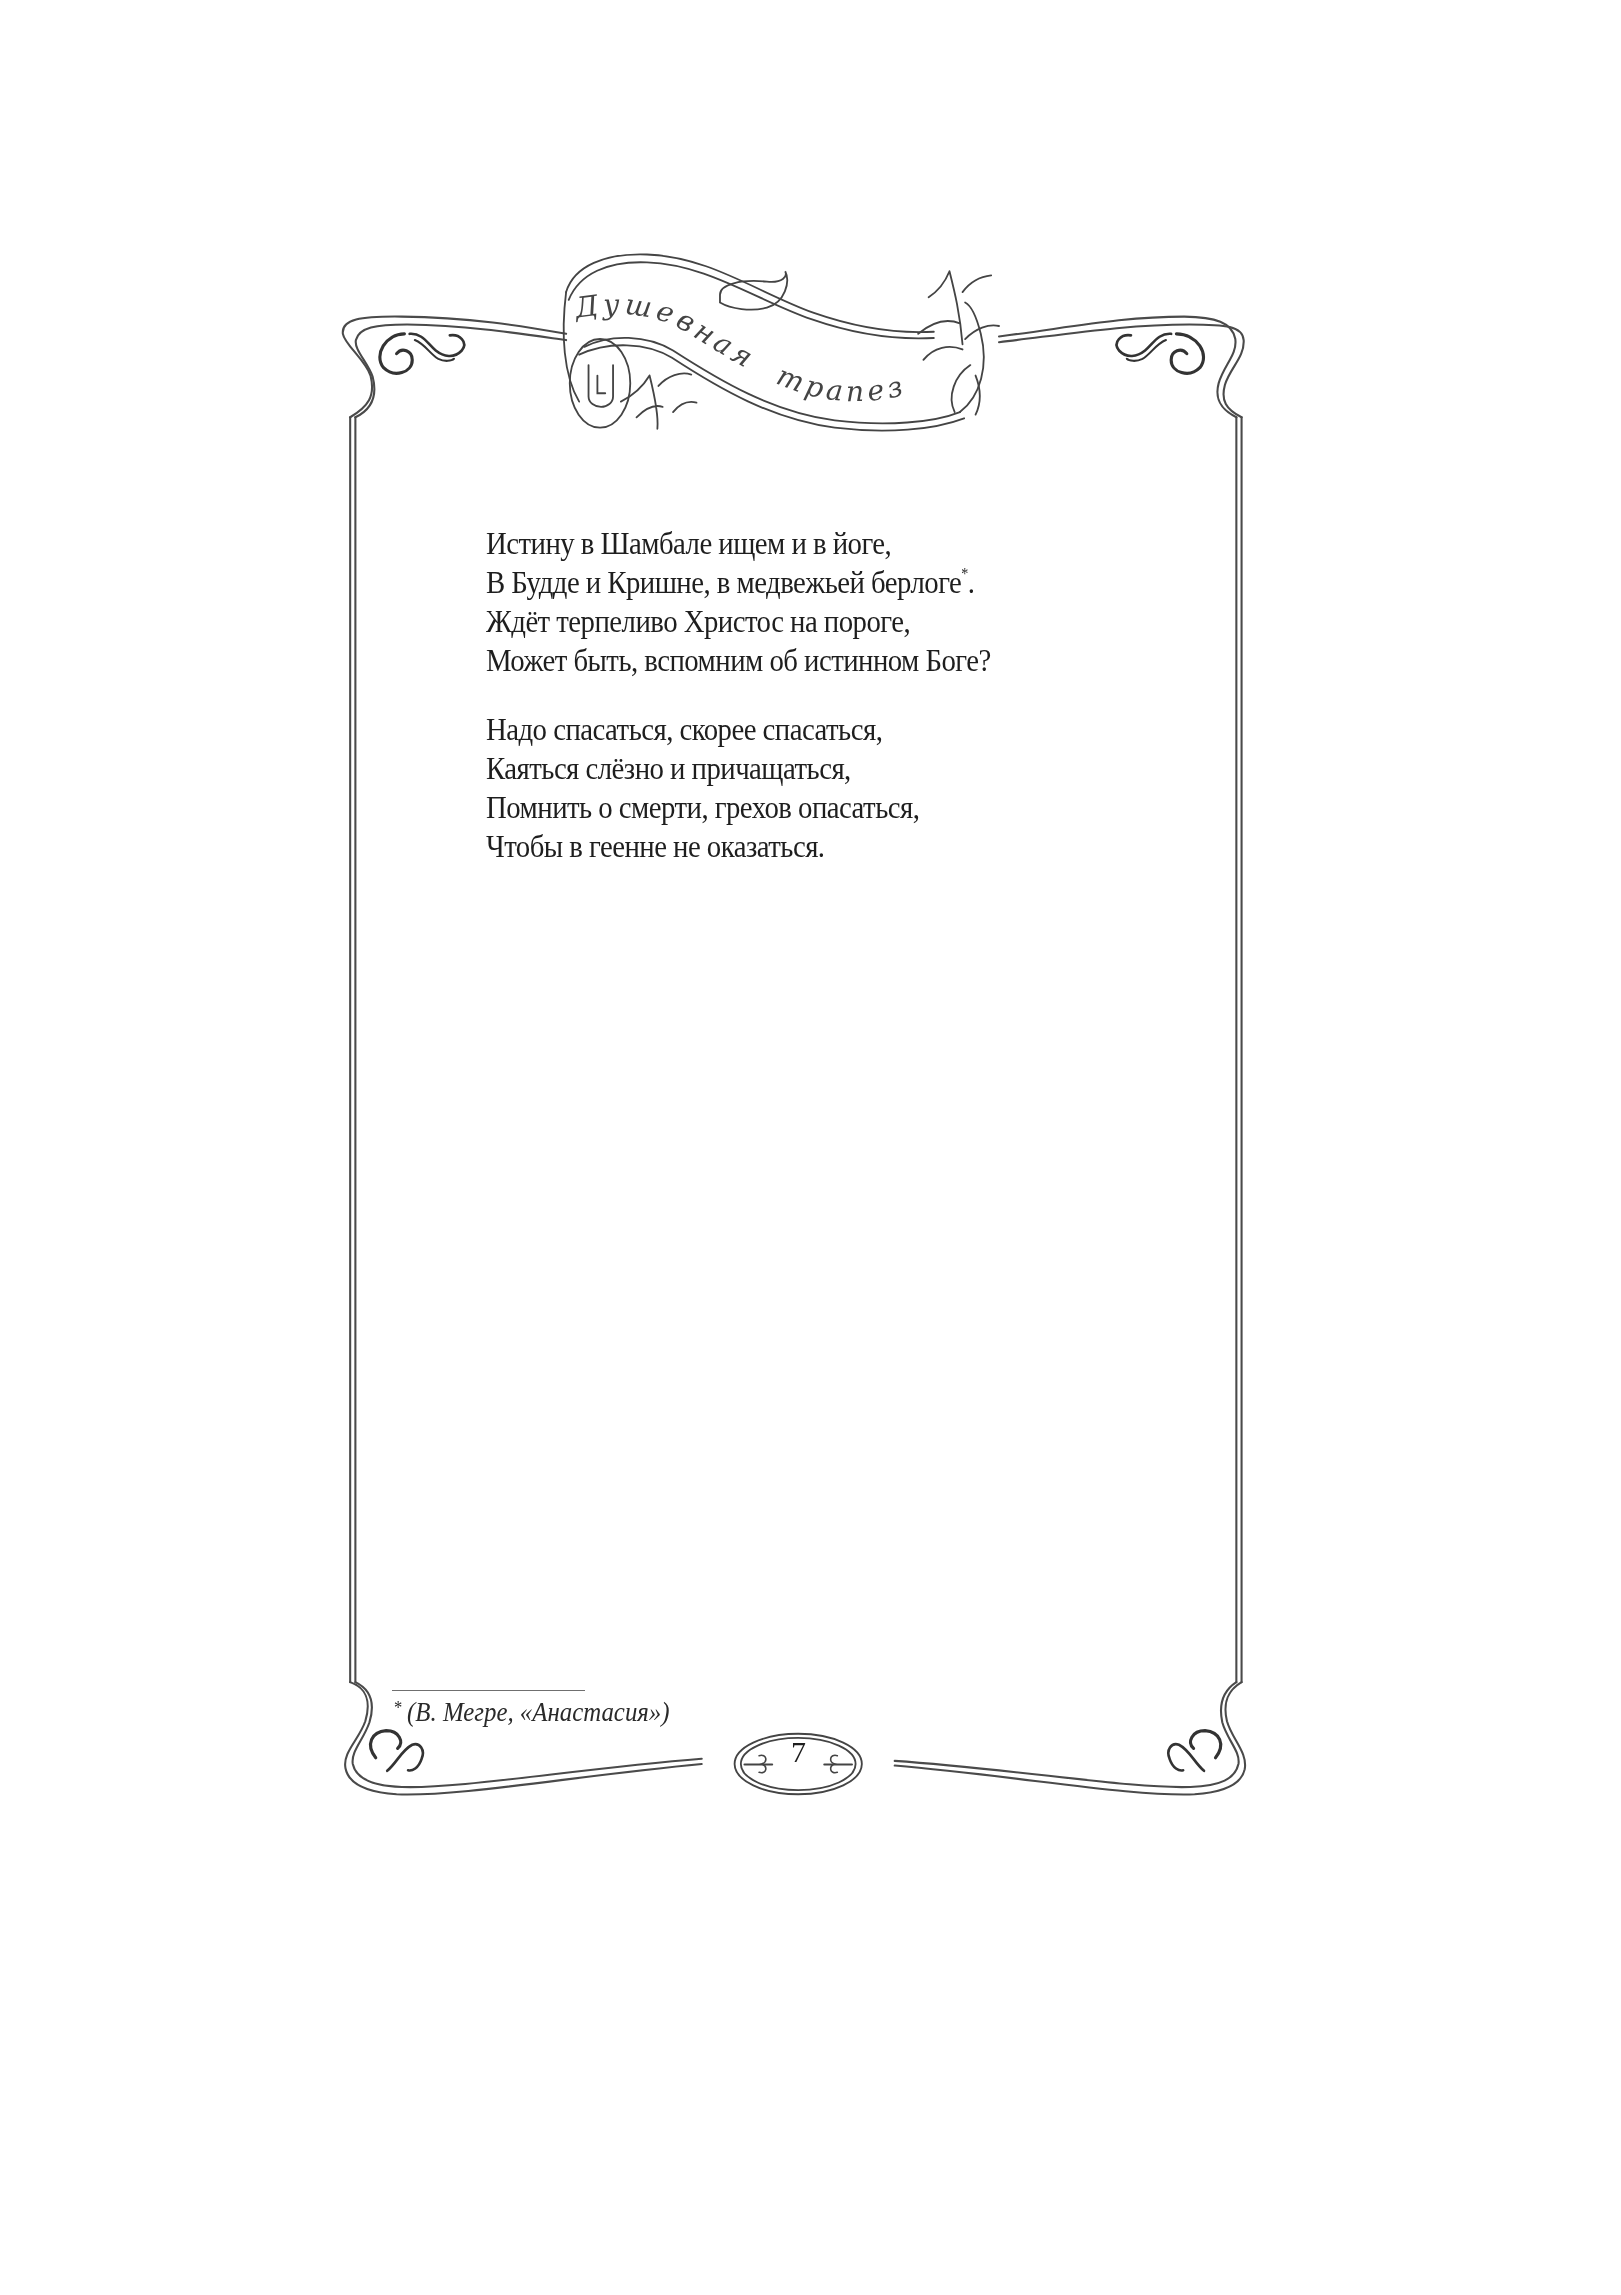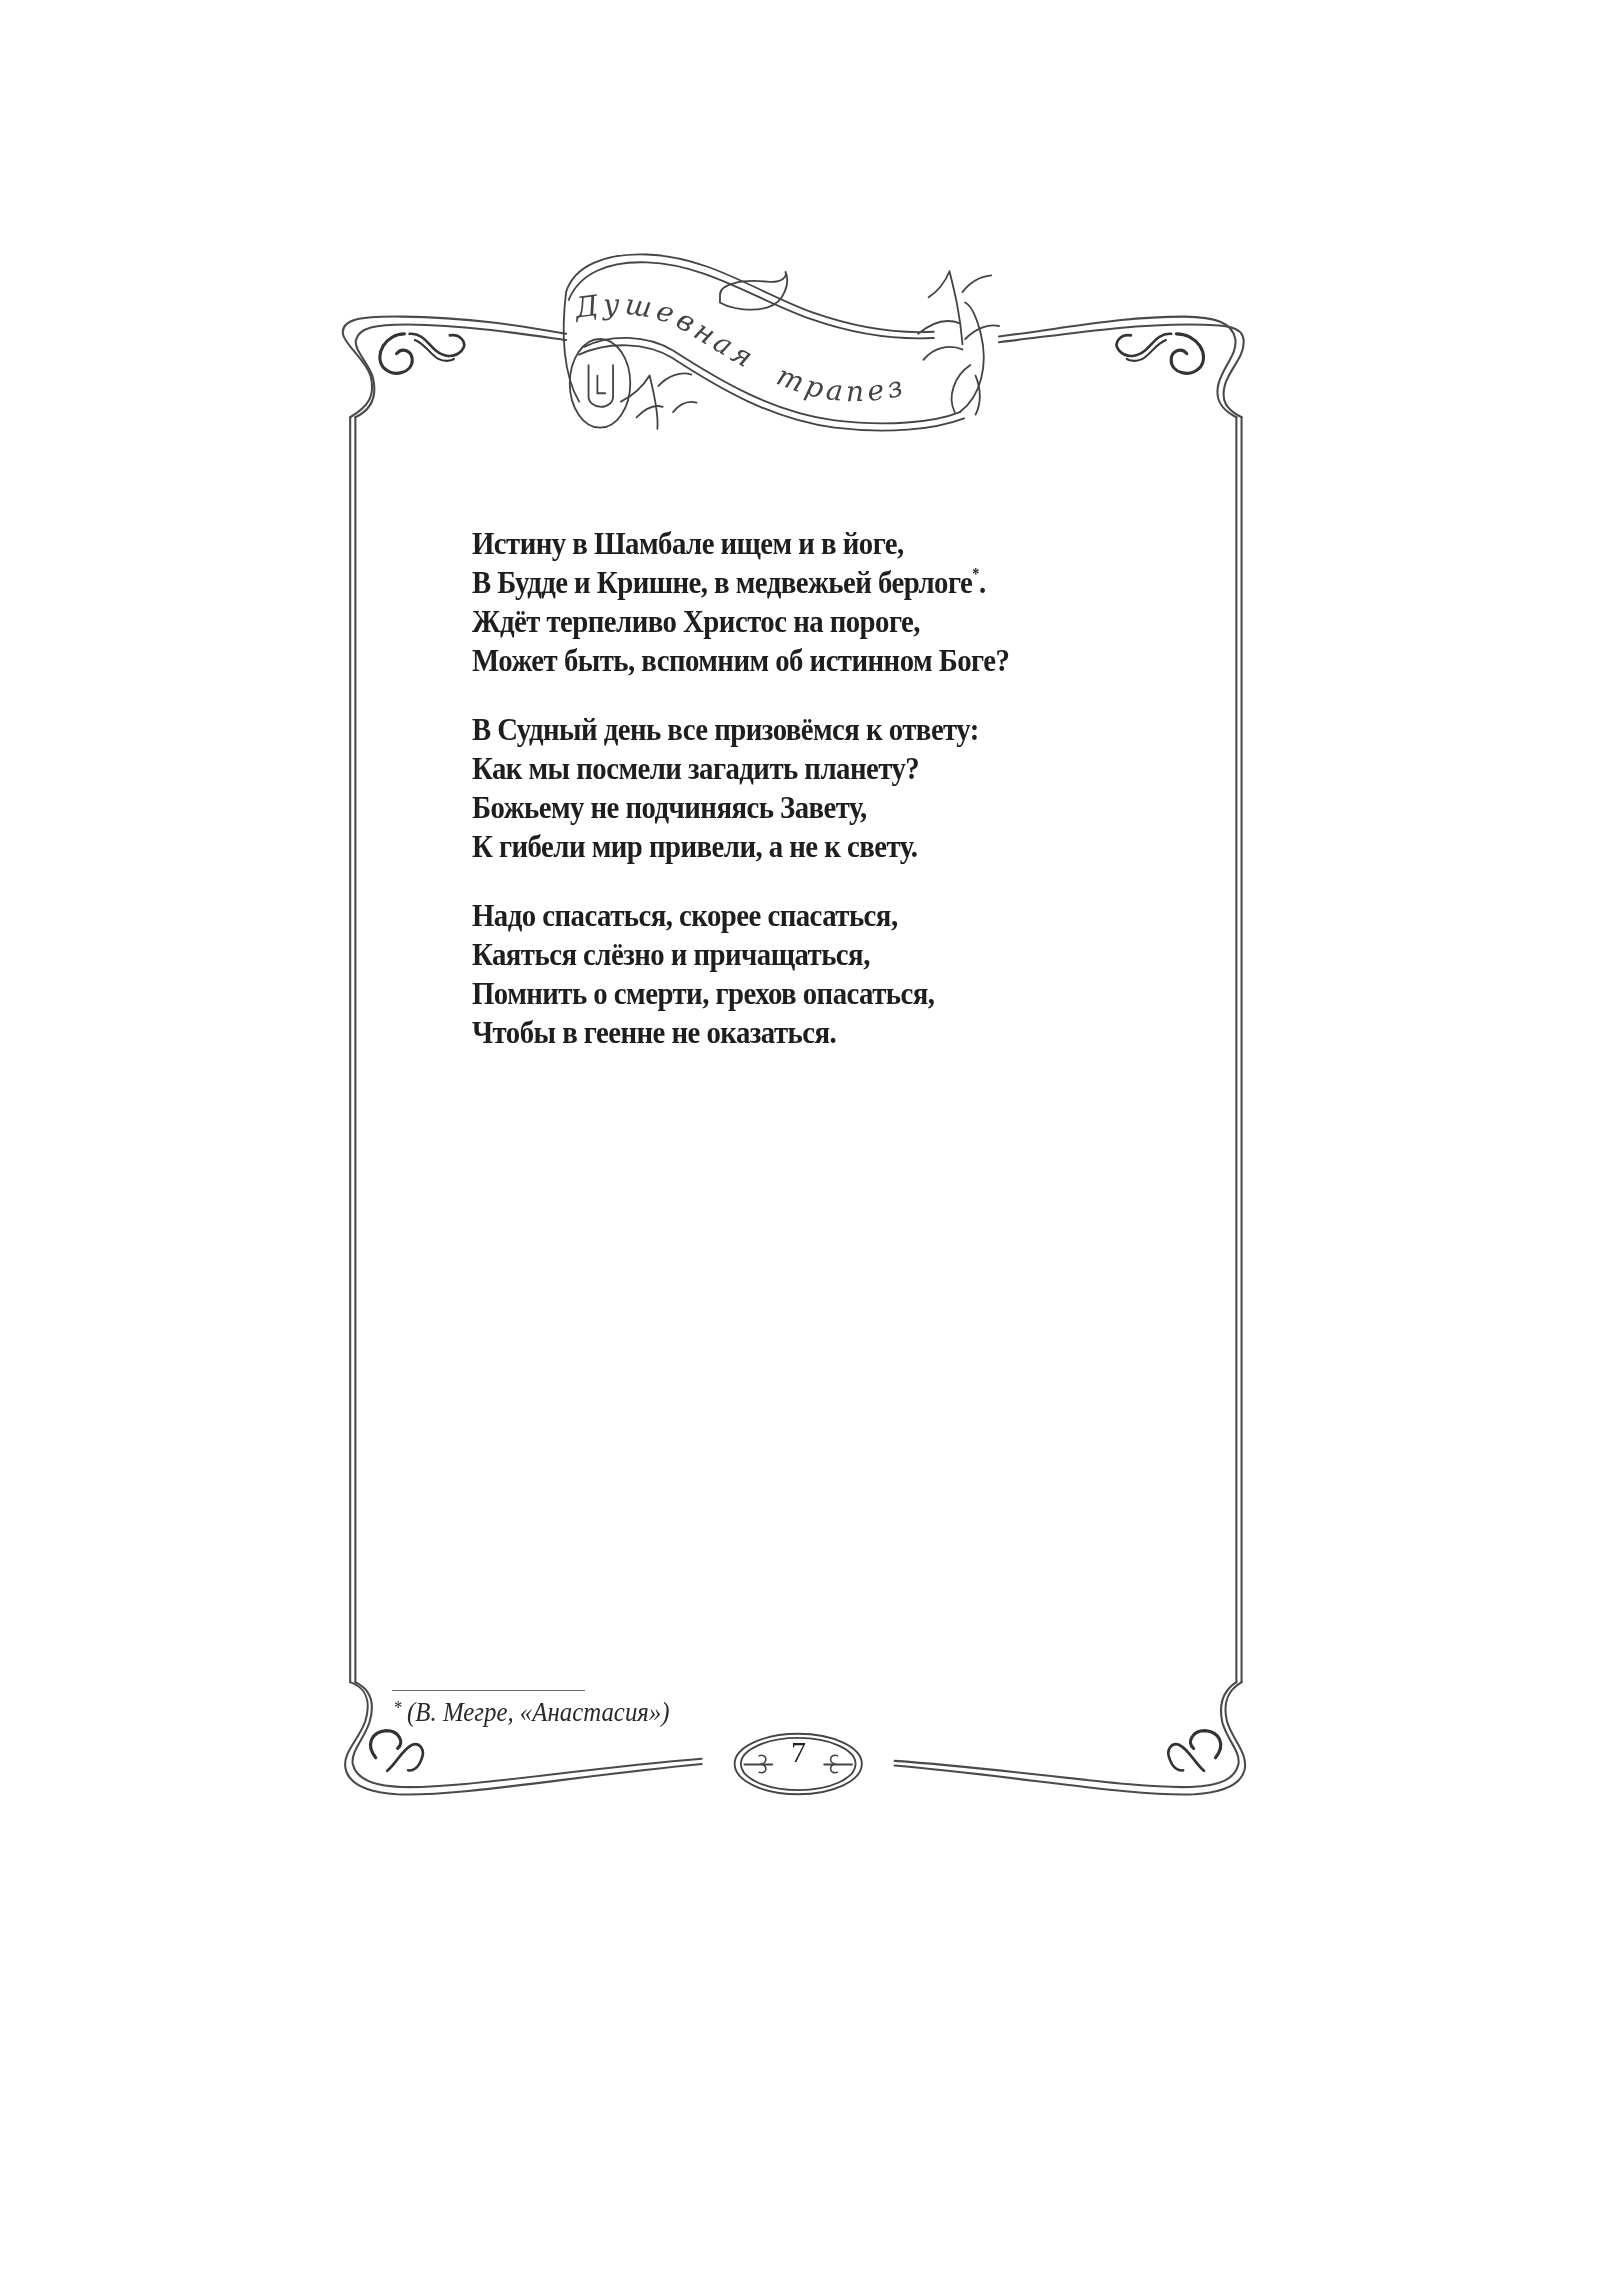"Истину в Шамбале ищем и" .poem { font-weight: bold -> none; left: 472px -> 486px }
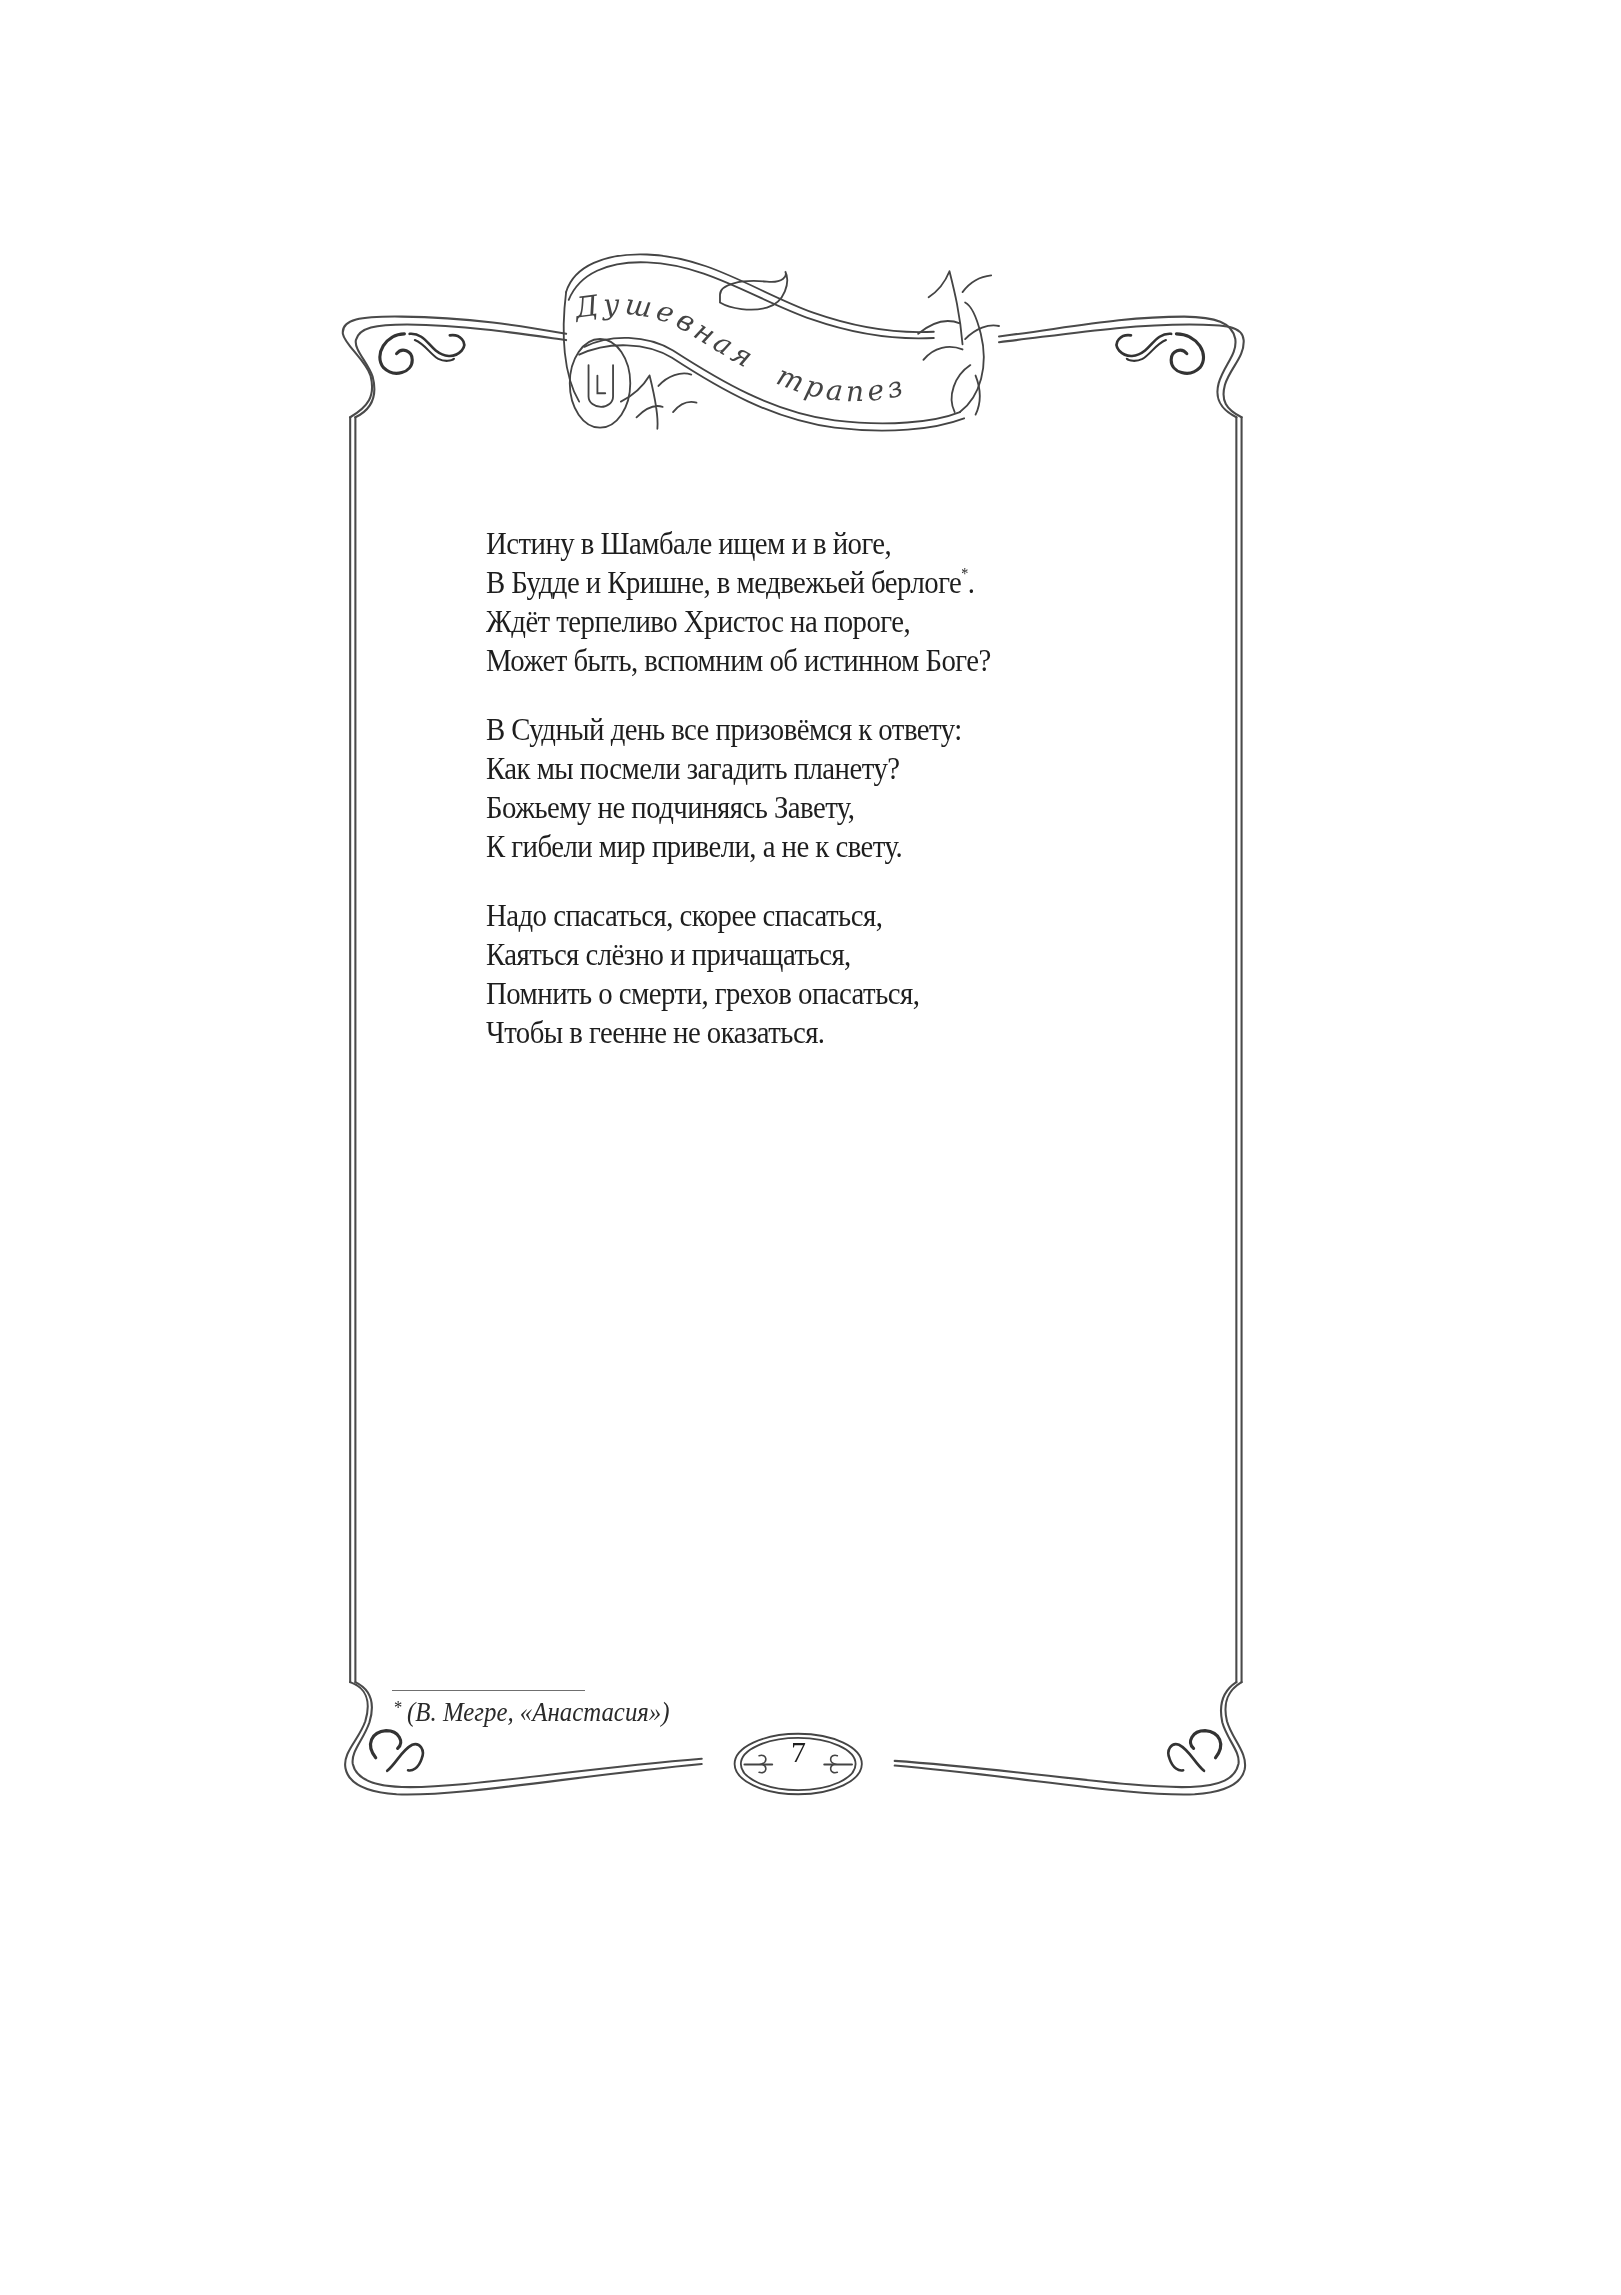"В Судный день все призовёмся" div.stanza { html: <div> <span>В Судный день все призовёмся к ответу:</span> <span>Как мы посмели загадить планету?</span> <span>Божьему не подчиняясь Завету,</span> <span>К гибели мир привели, а не к свету.</span> </div> -> none }
